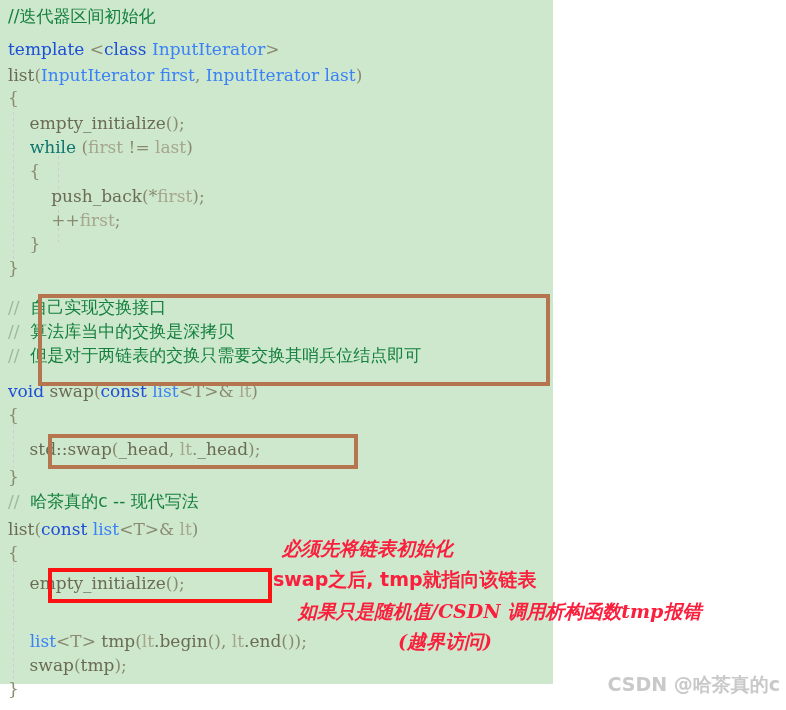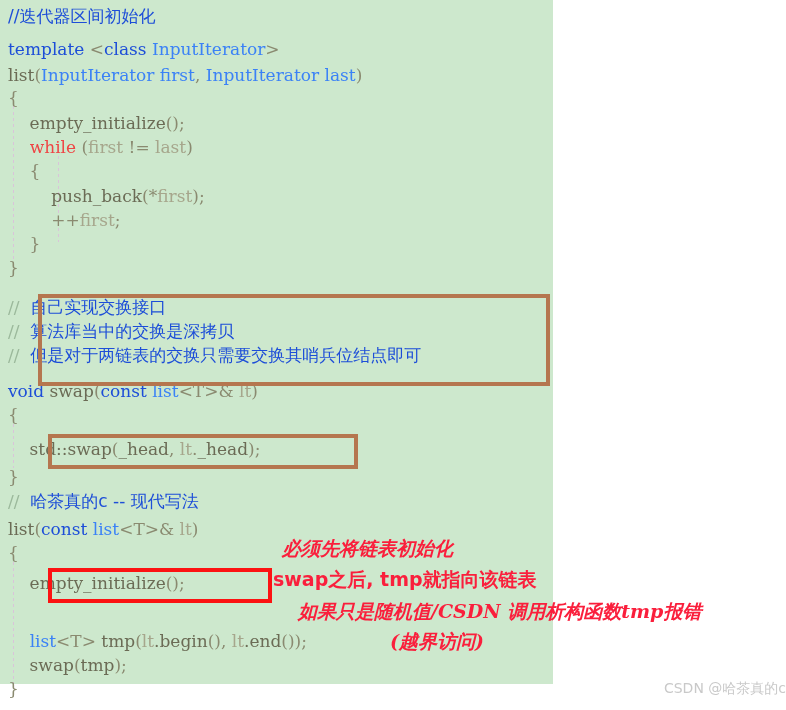"//迭代器区间初始化" .tok-comment { color: #1d4ed8 -> #15803d }
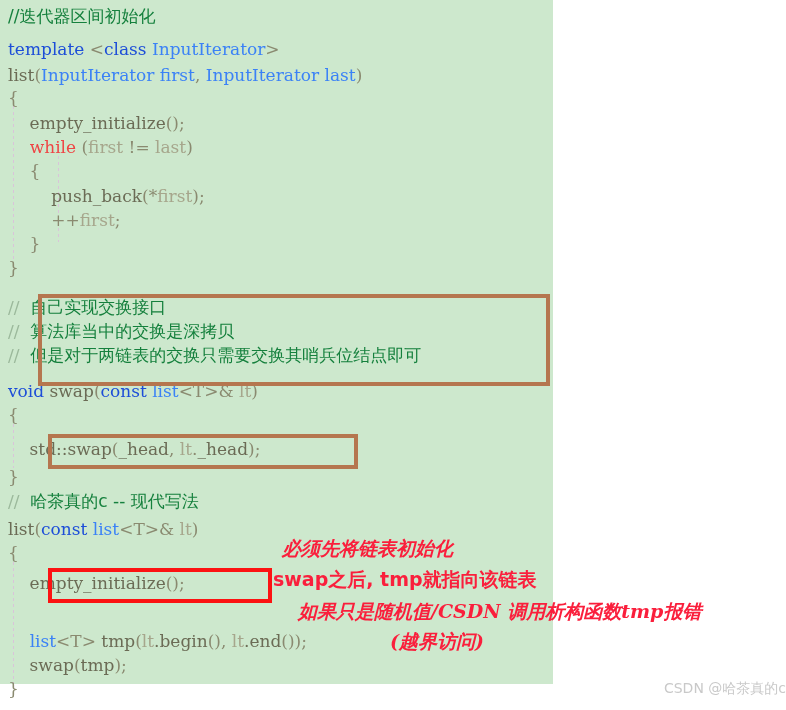"while" .tok-keyword2 { color: #ef4444 -> #0f766e }
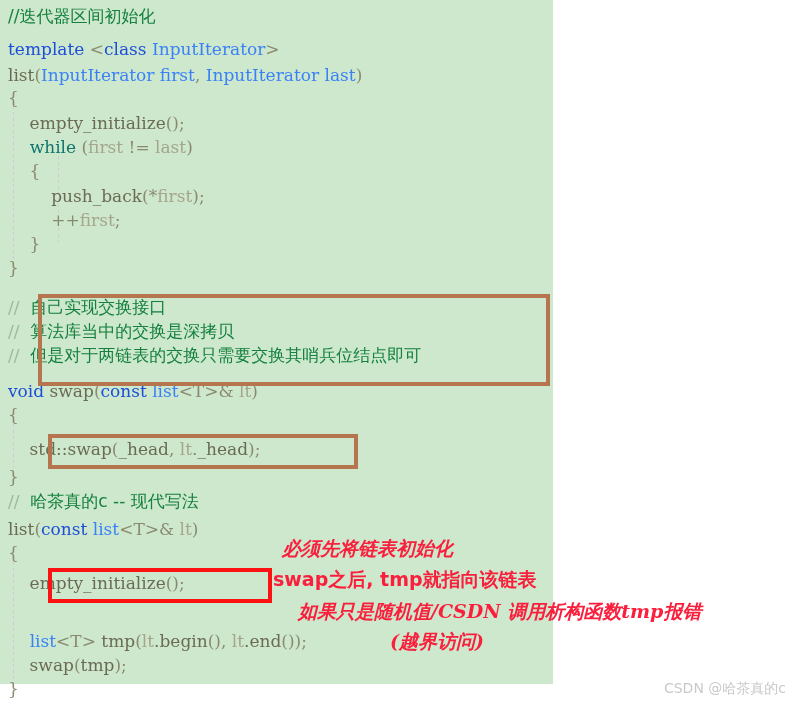"(越界访问)" div.annot { left: 390px -> 398px }
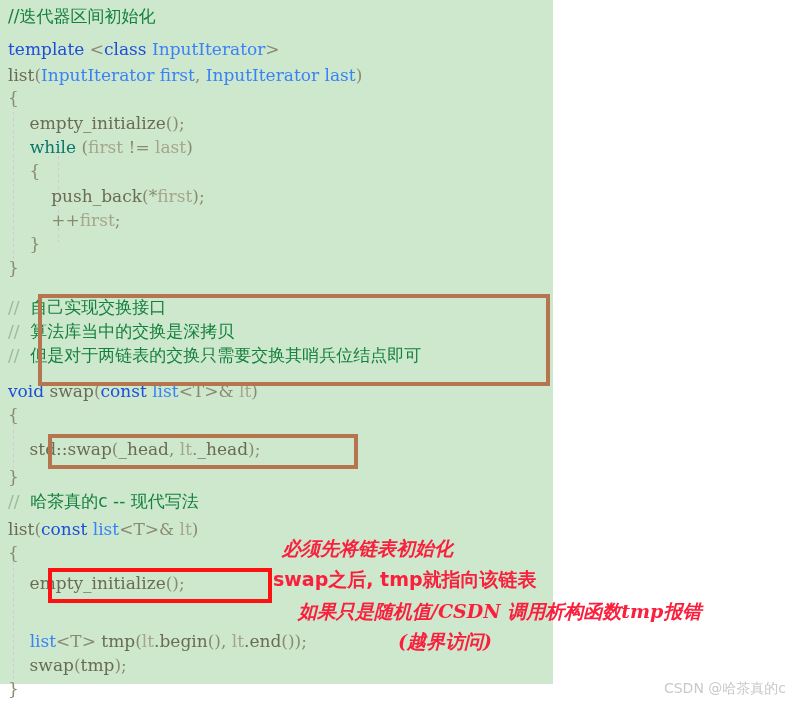"CSDN @哈茶真的c" #watermark { font-size: 14px -> 19px; font-weight: none -> bold; right: 0 -> 6px }
